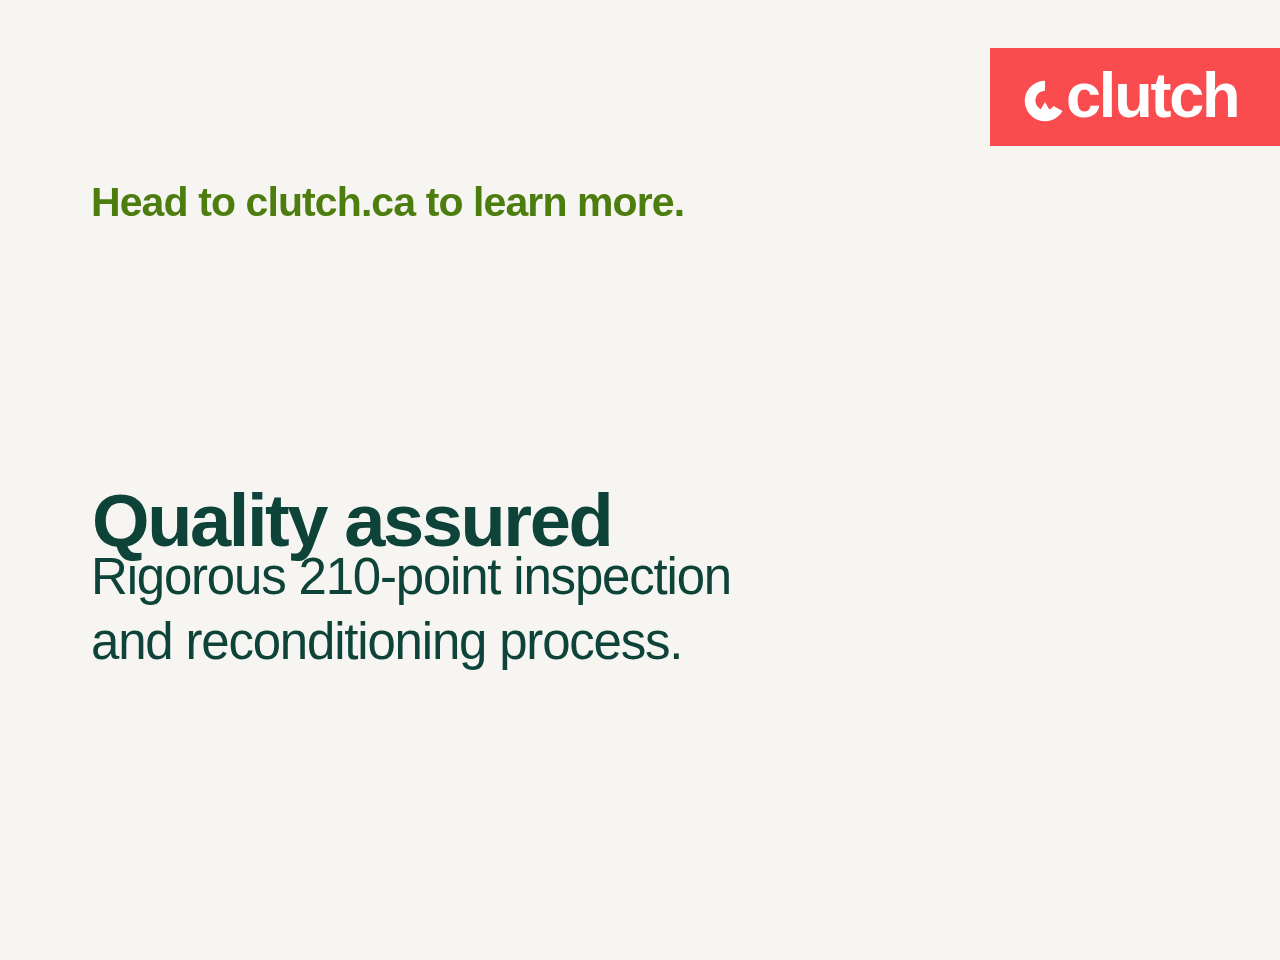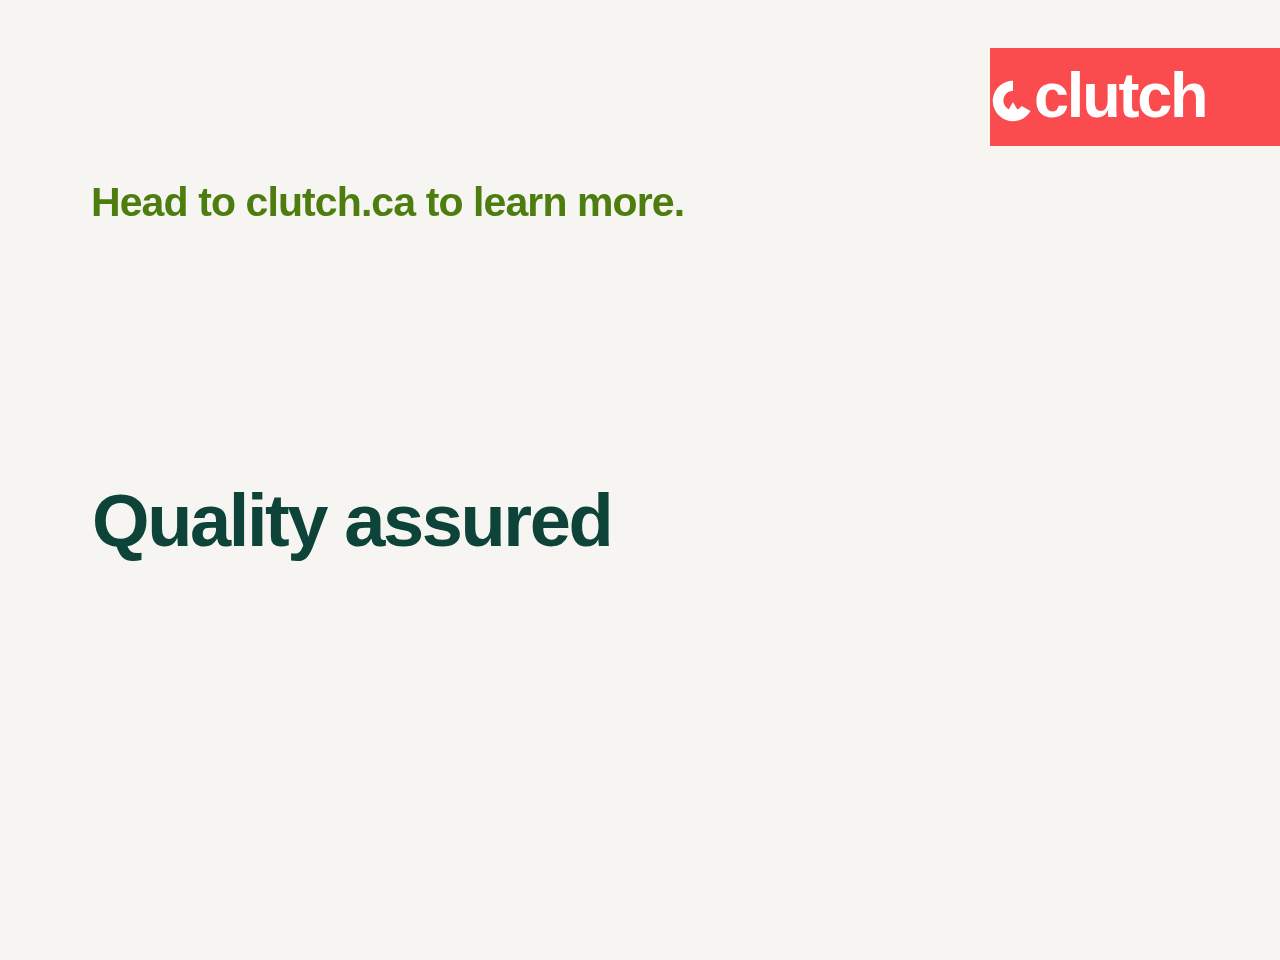"clutch" .brand-block { padding-left: none -> 32px }
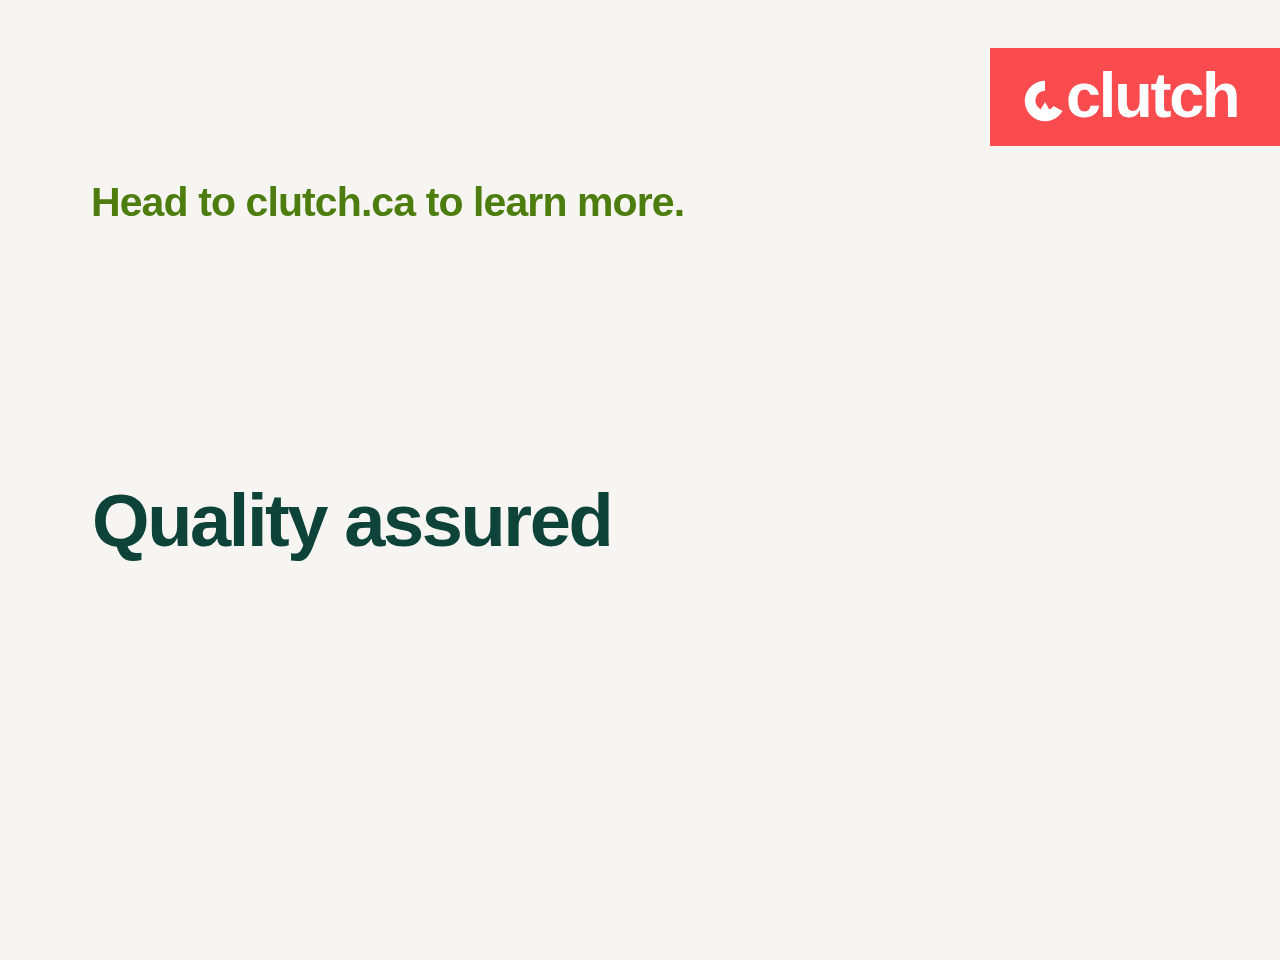"Rigorous 210-point inspection" div.subheading { html: none -> <div> <span>Rigorous 210-point inspection</span> <span>and reconditioning process.</span> </div> }
